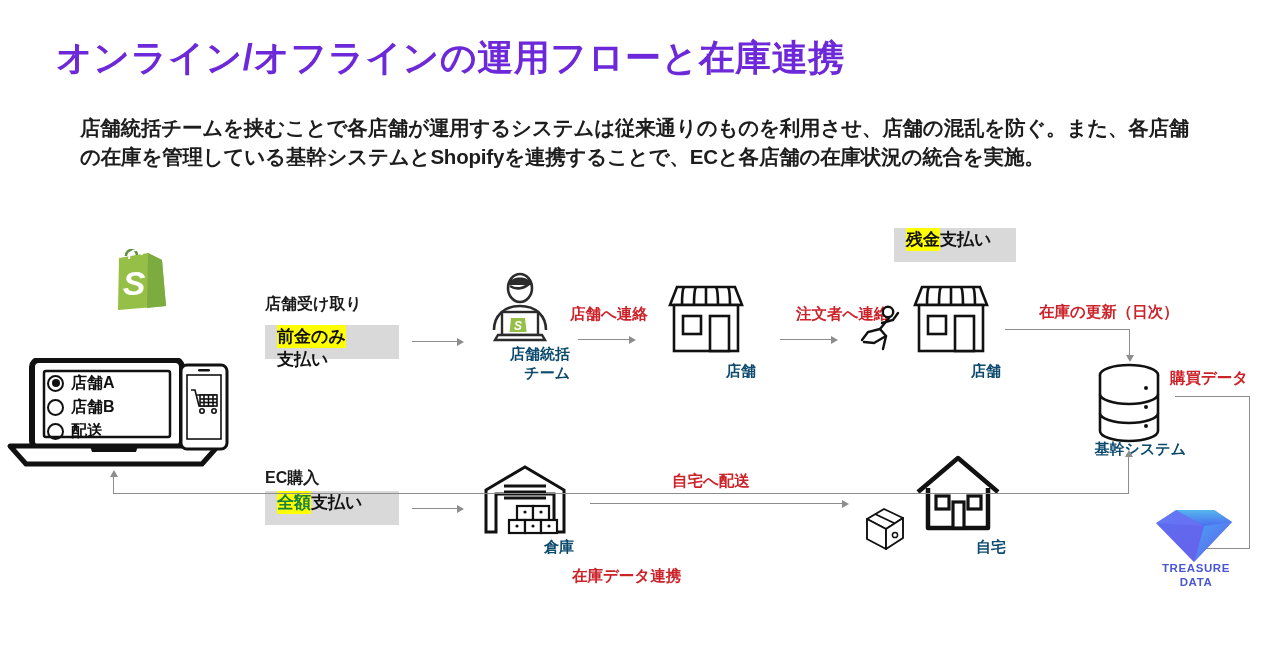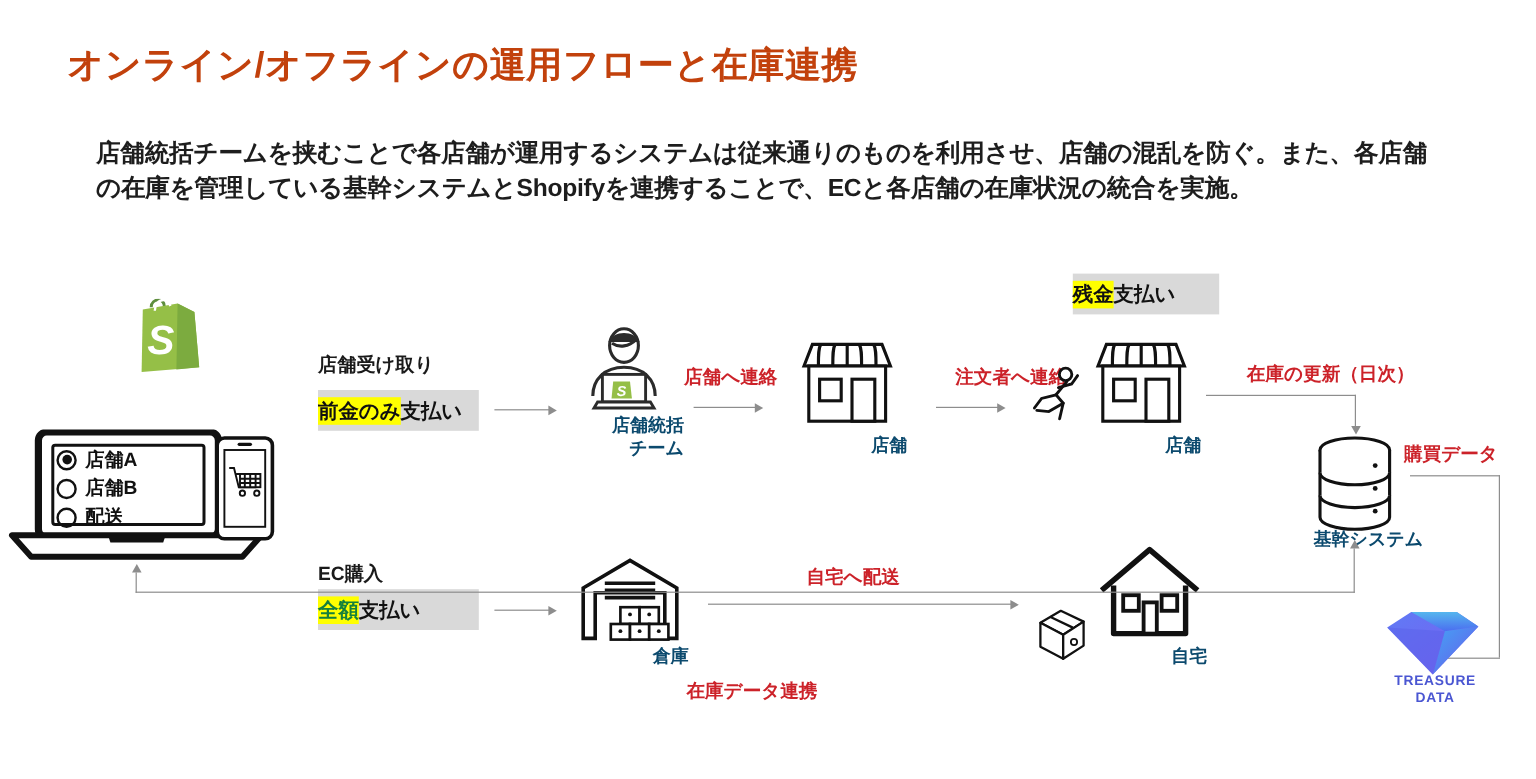"オンライン/オフラインの運用フローと在庫連携" .title { color: #c2410c -> #6d28d9; font-size: 30px -> 36px }
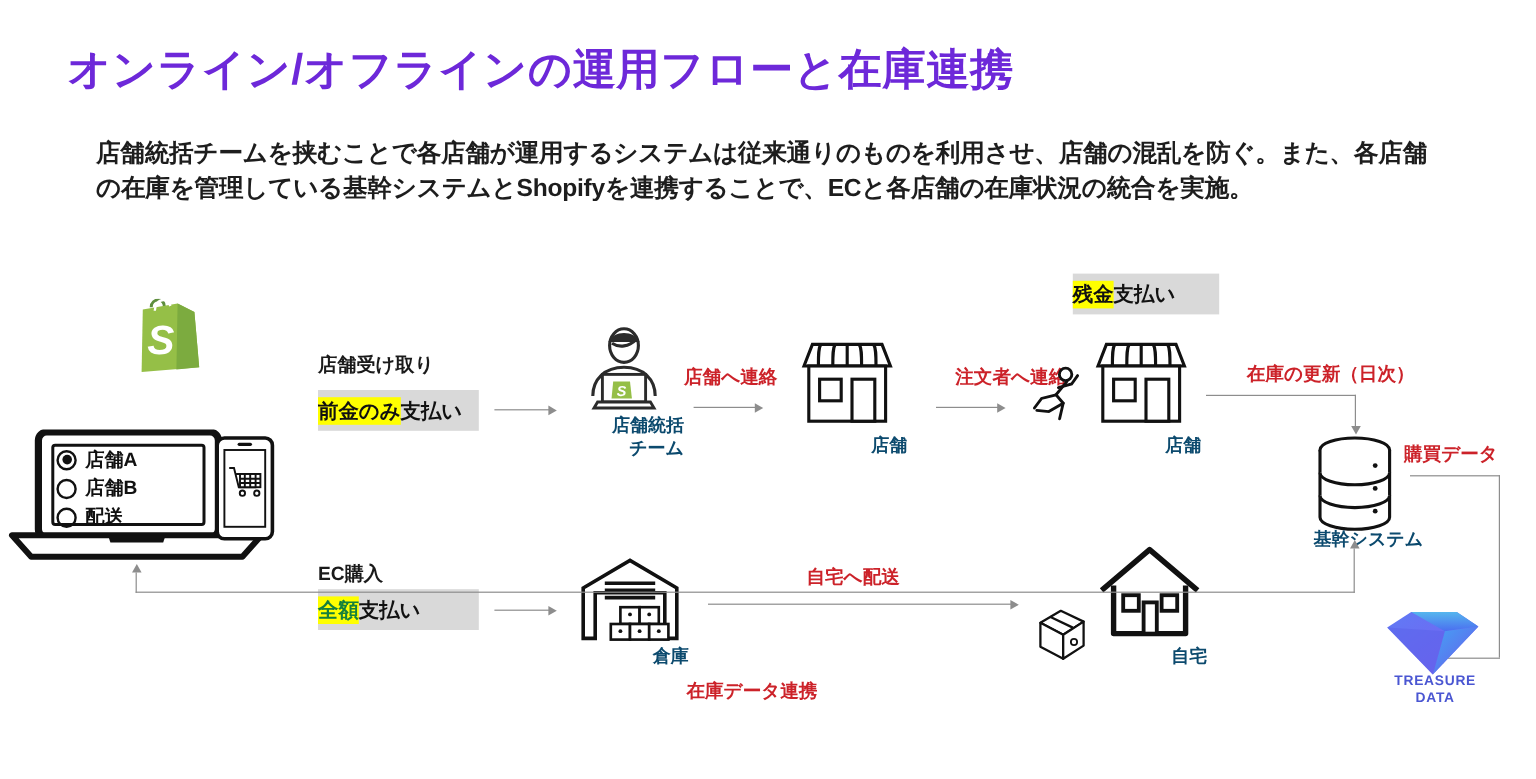"残金" .graybox { align-items: center -> flex-start; padding: 0 0 -> 0 12px }
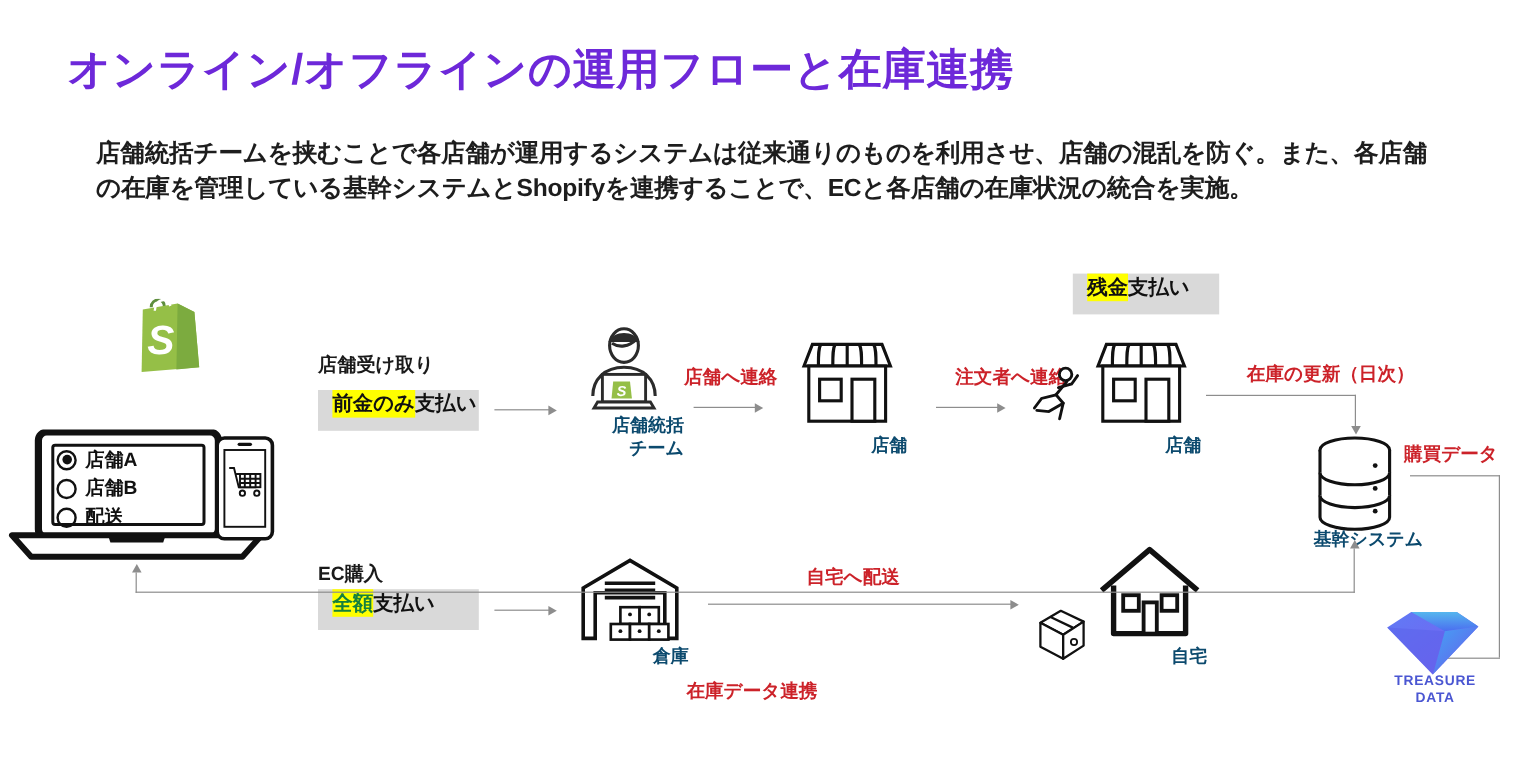"前金のみ" div.abs { flex-direction: none -> column }
